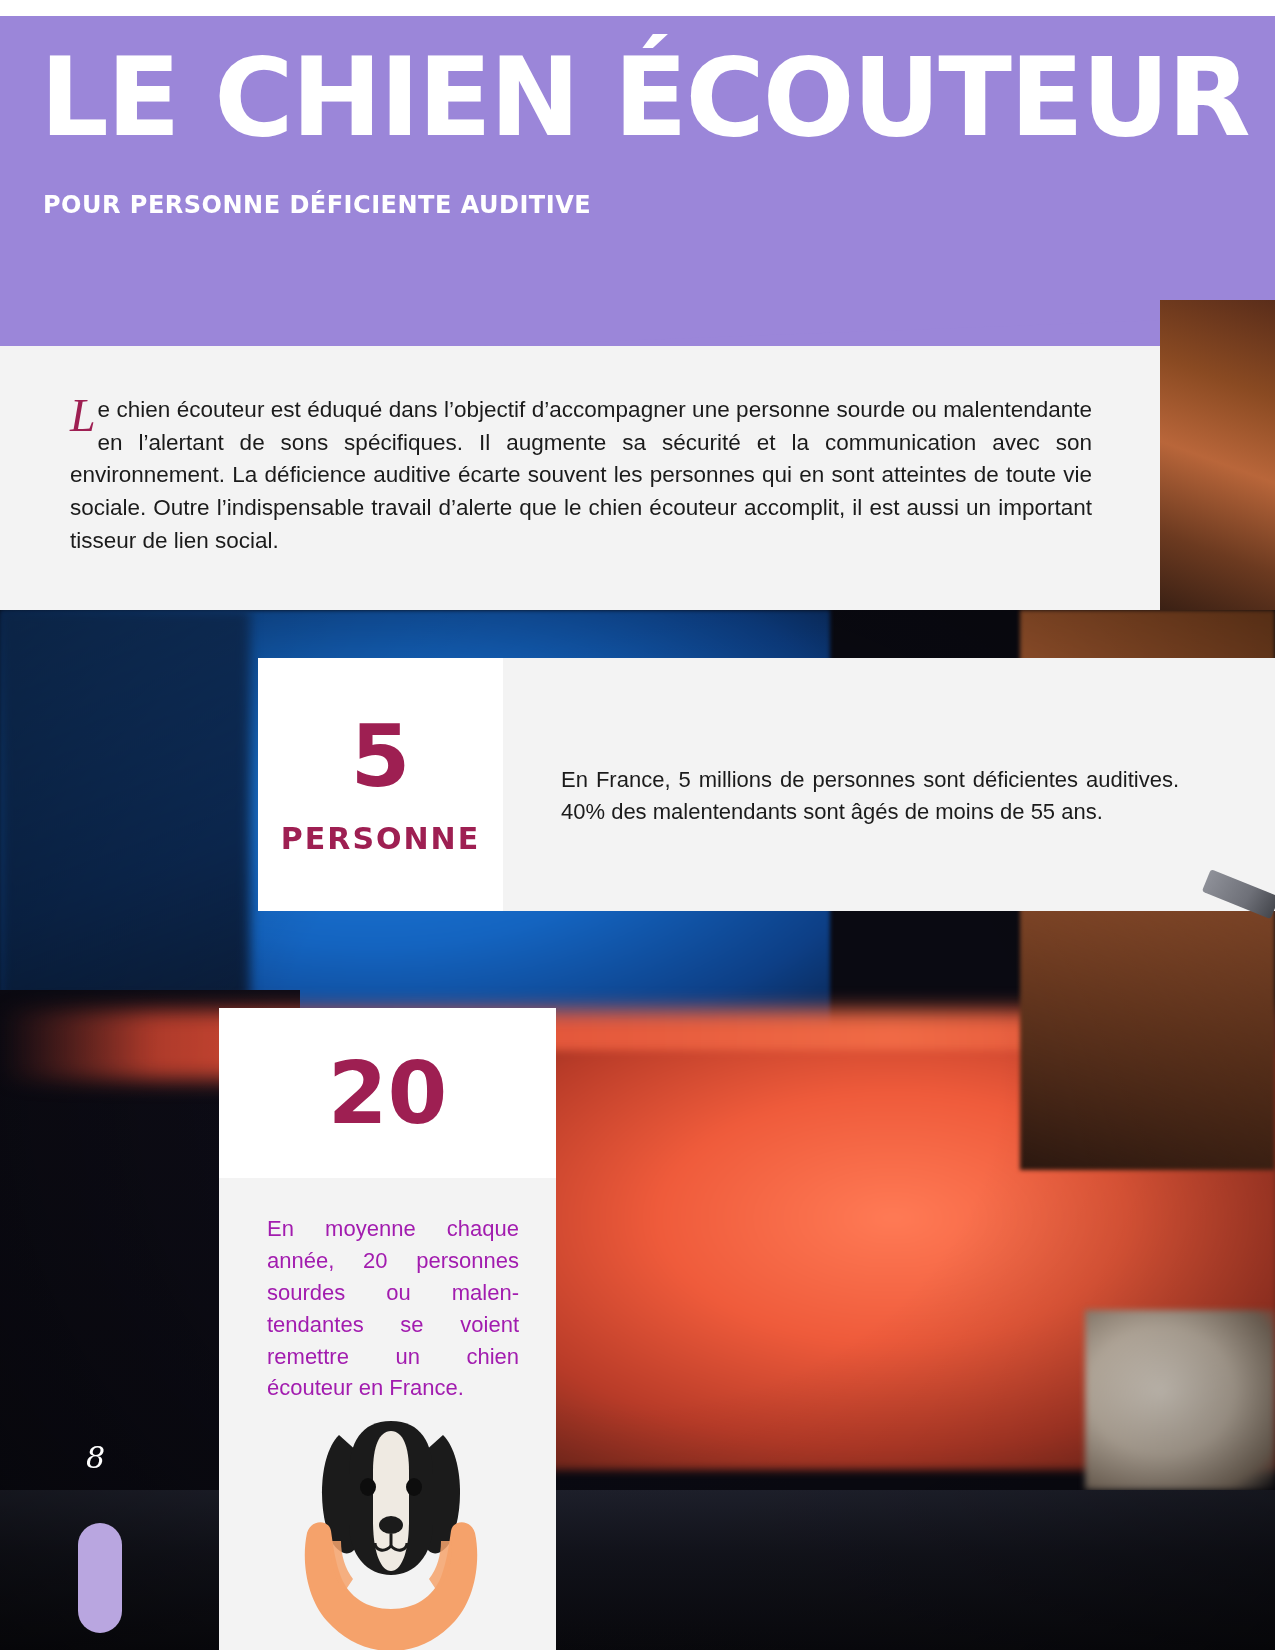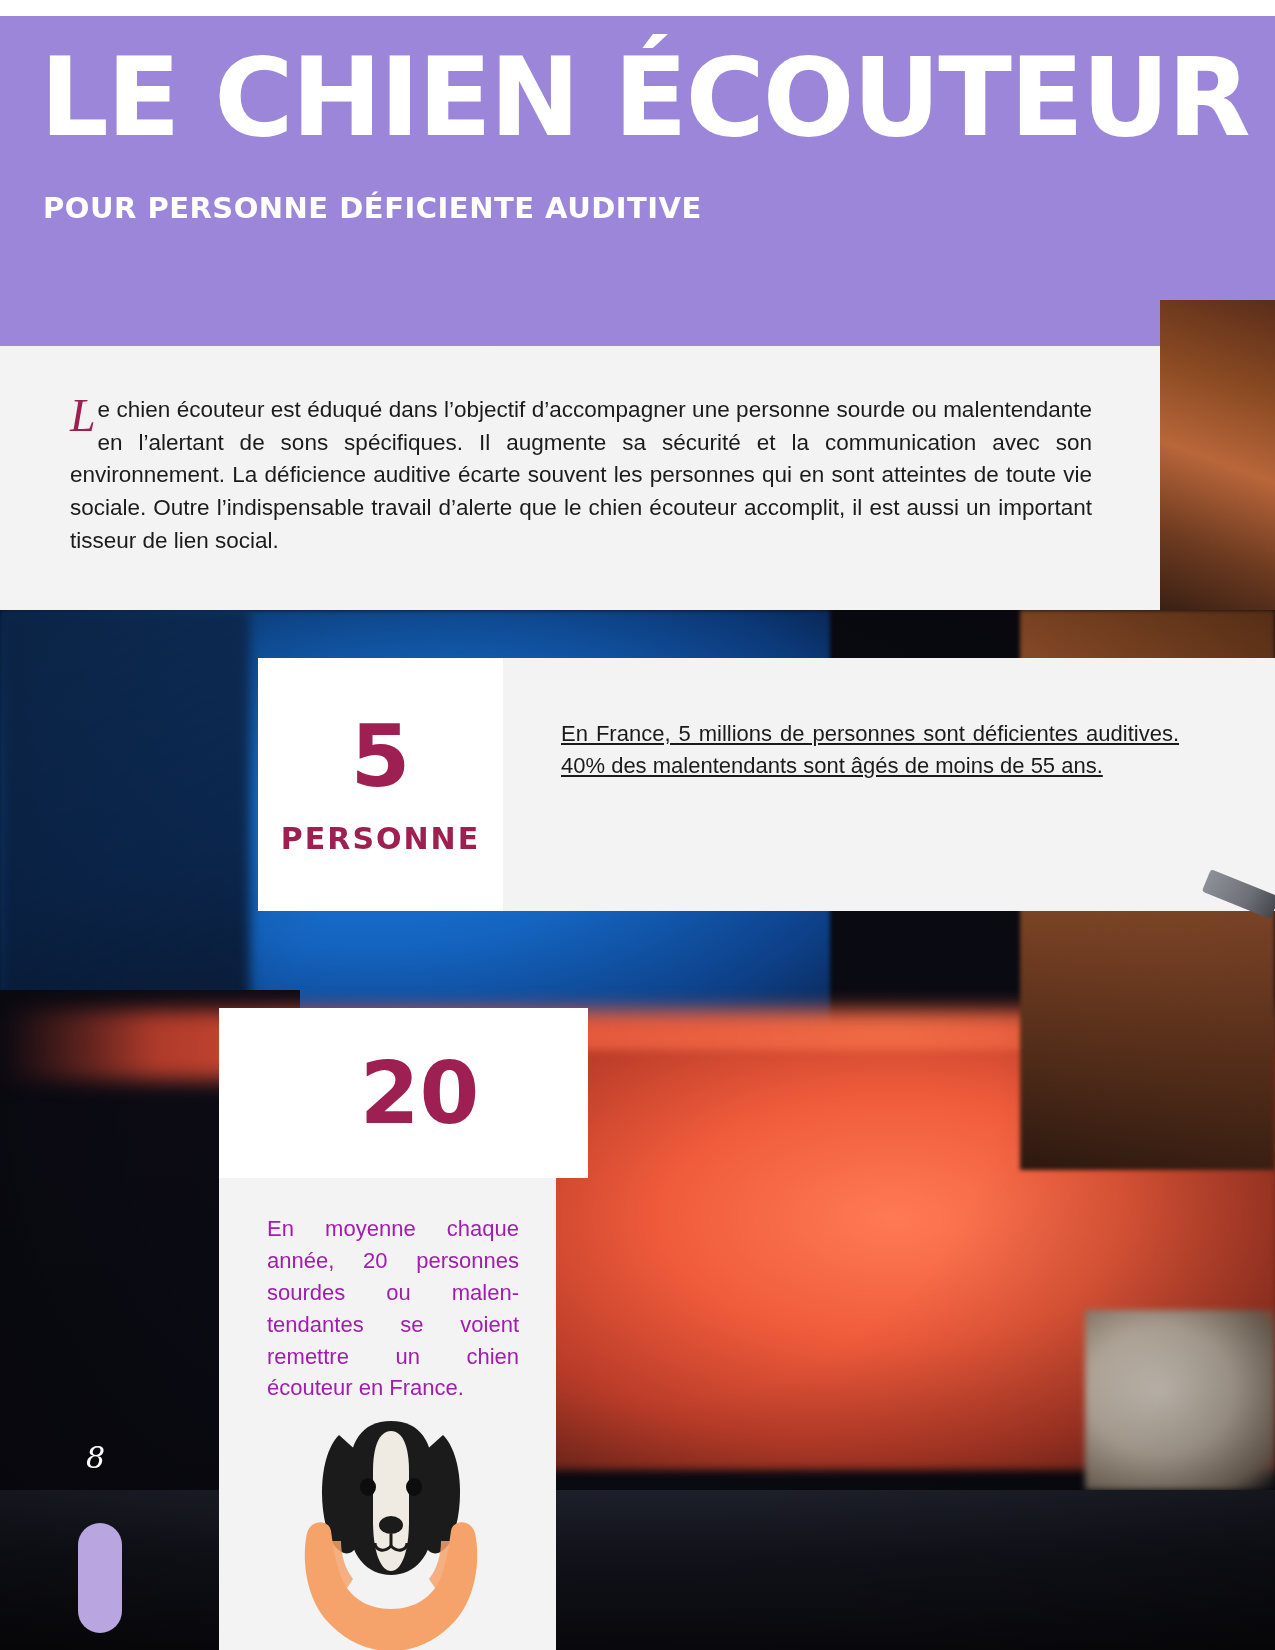"POUR PERSONNE DÉFICIENTE AUDITIVE" .subtitle { font-size: 29px -> 24px }
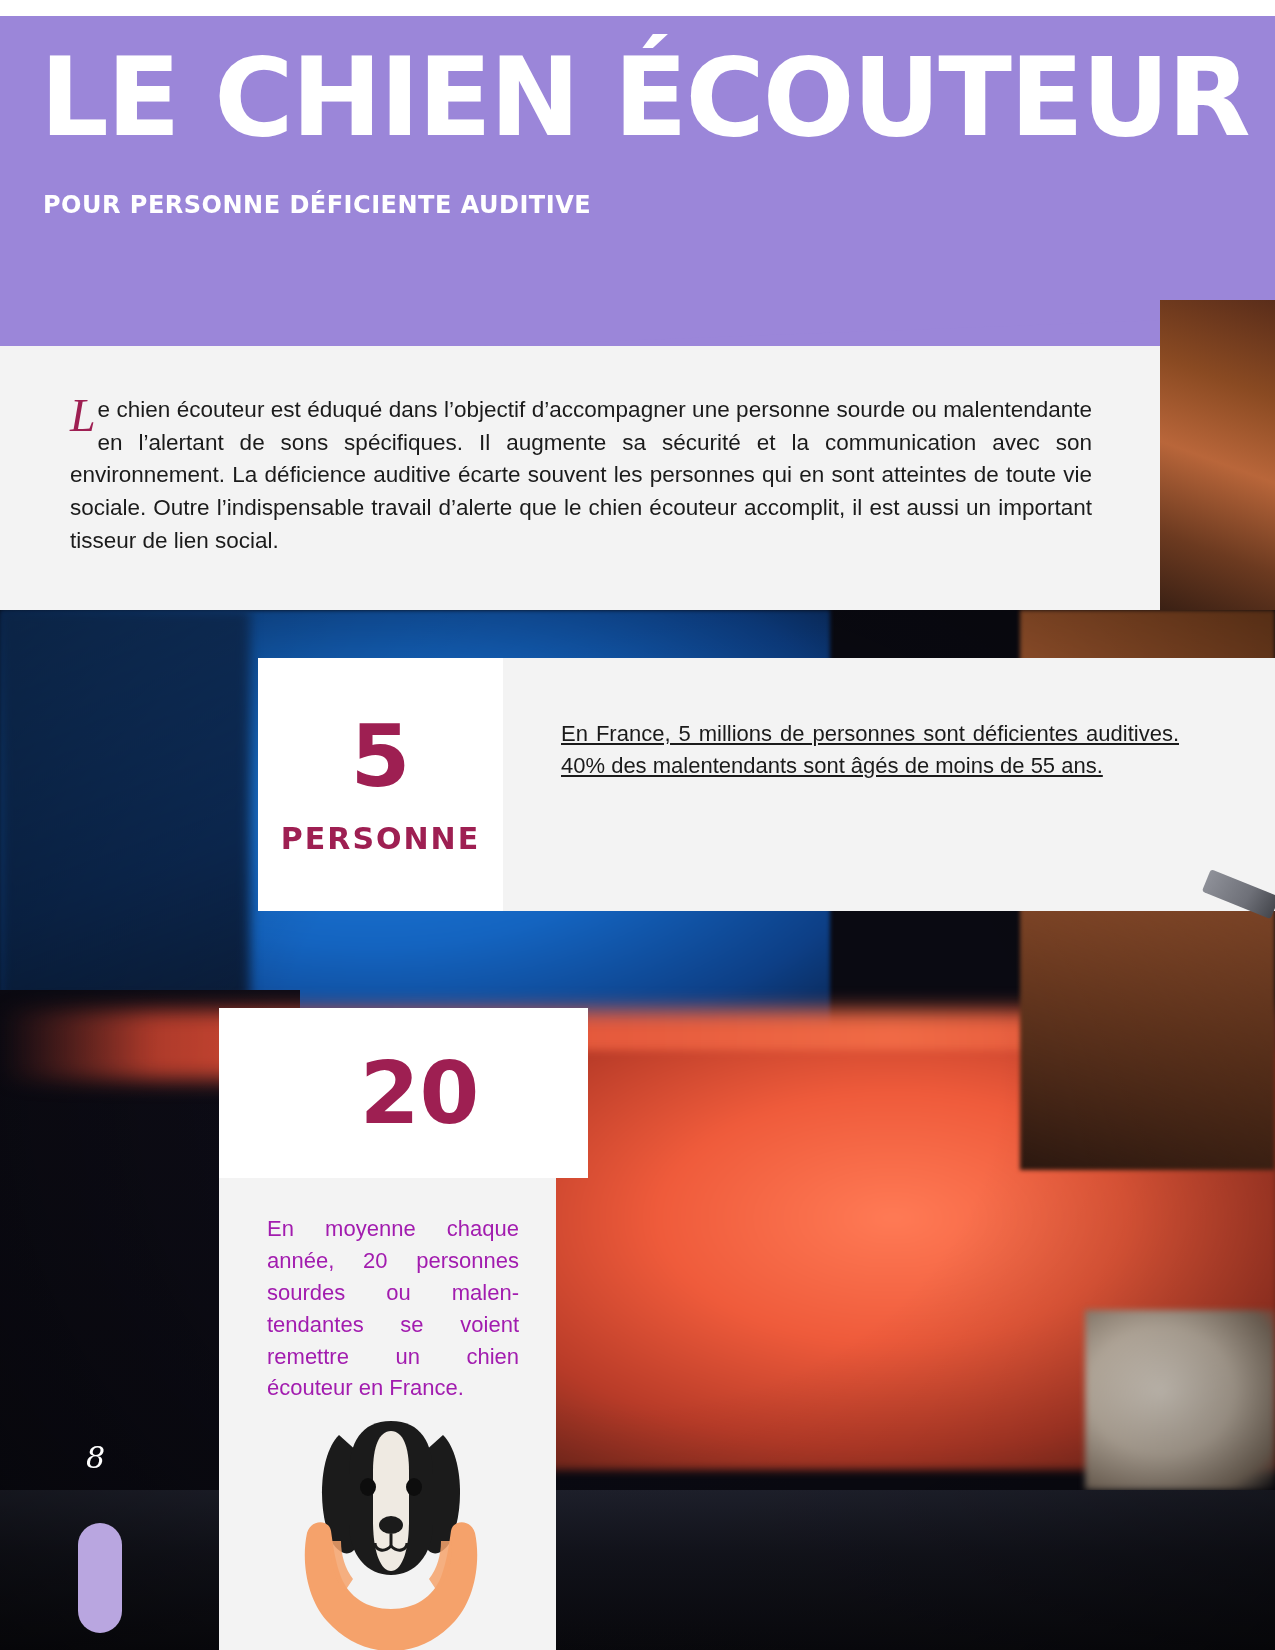"En France, 5 millions de" .stat1-text { padding: 60px 96px 0 58px -> 106px 96px 0 58px; text-decoration: underline -> none }
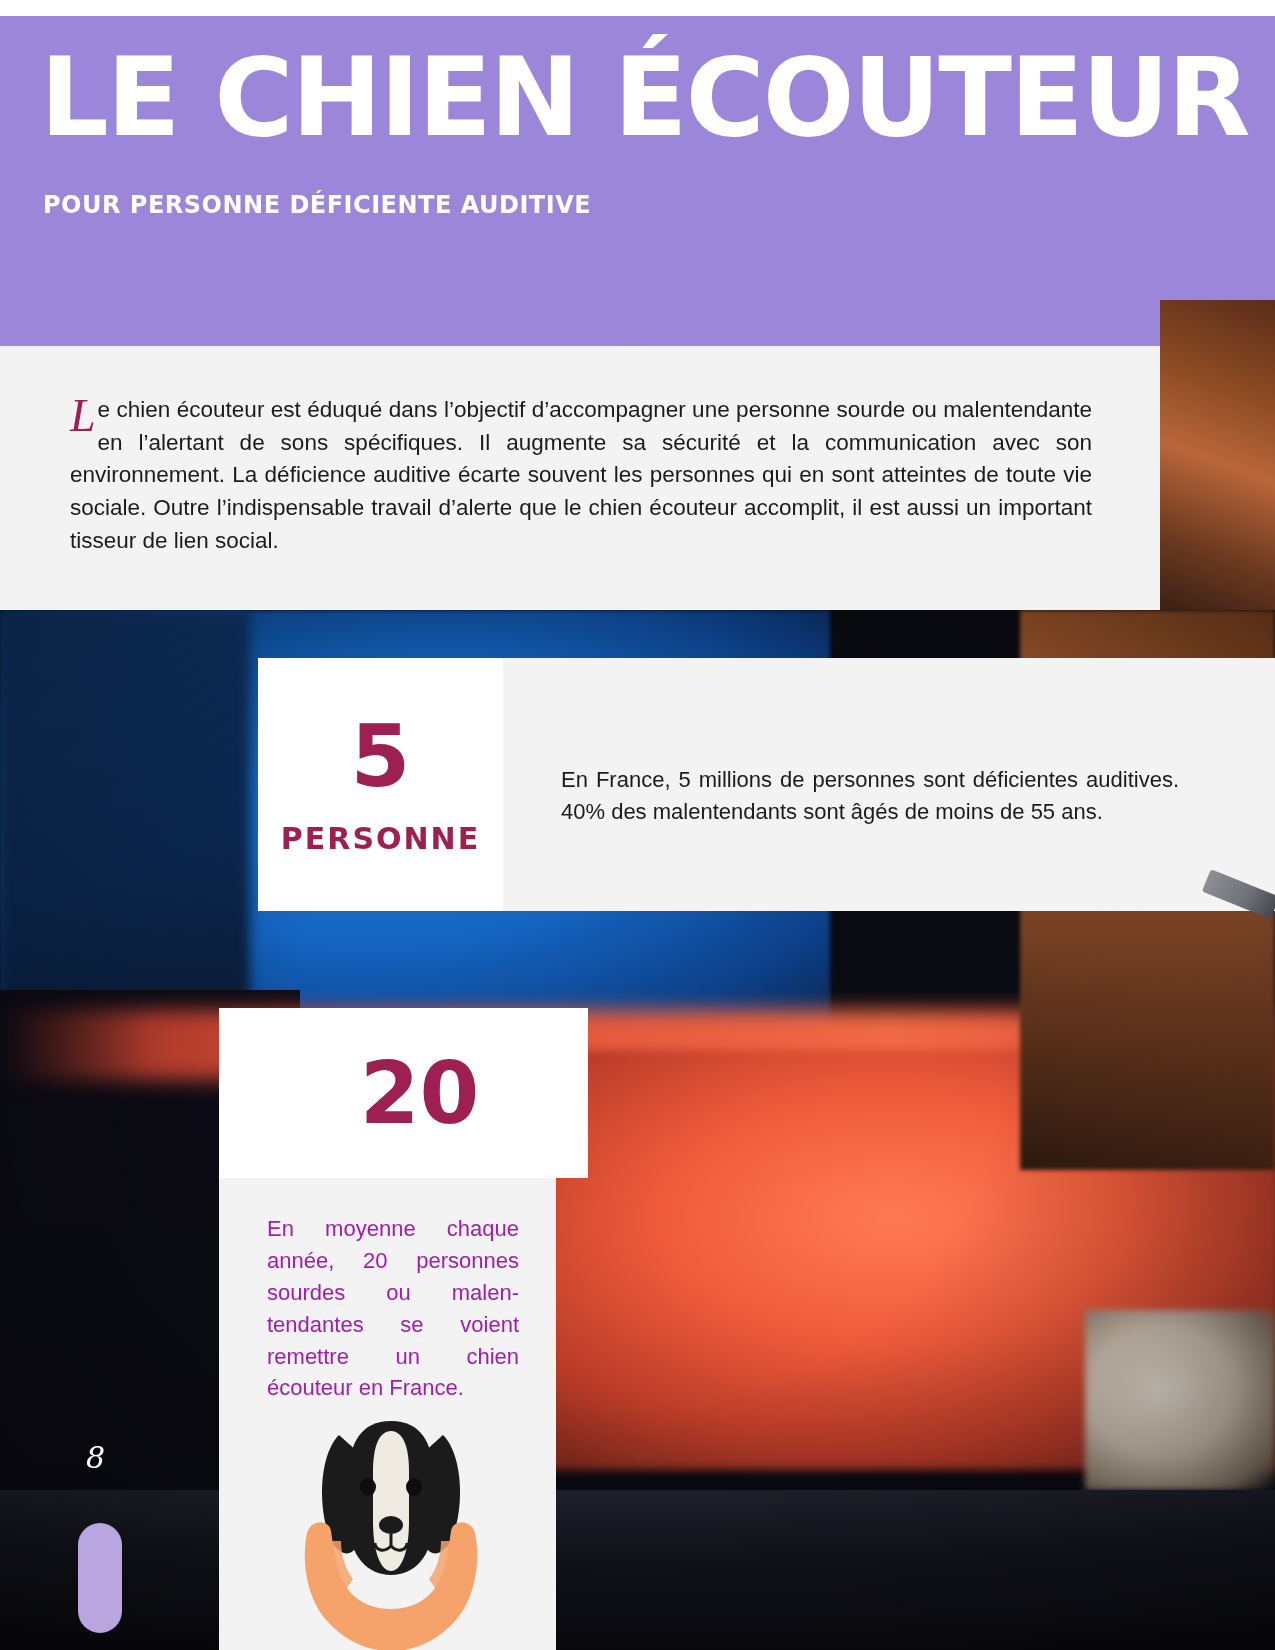"20" .stat2-num { padding-left: 32px -> none }
